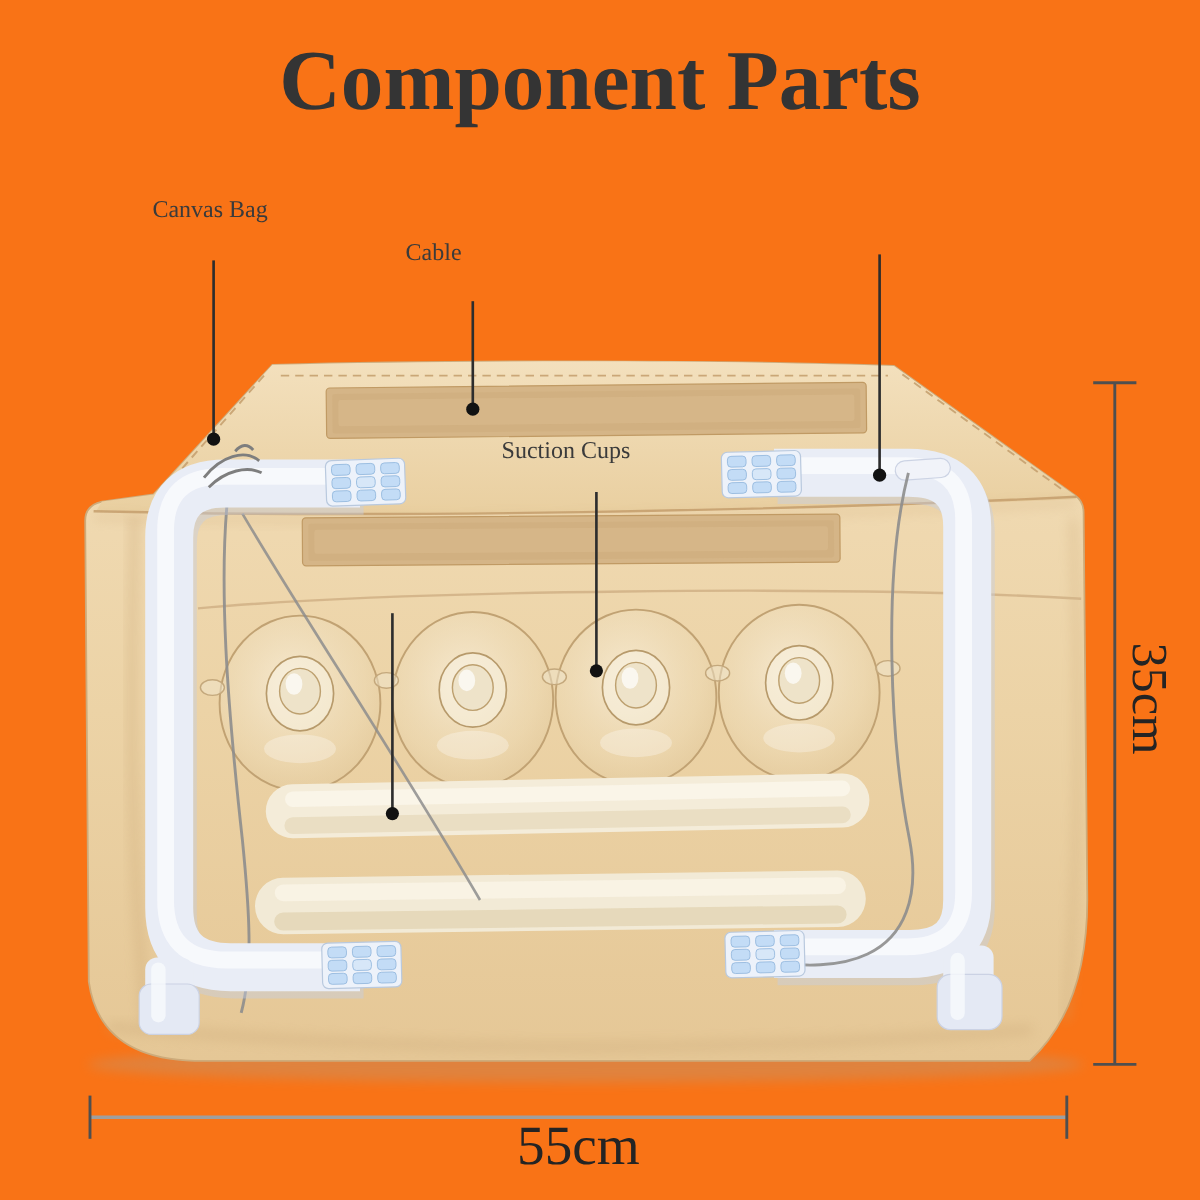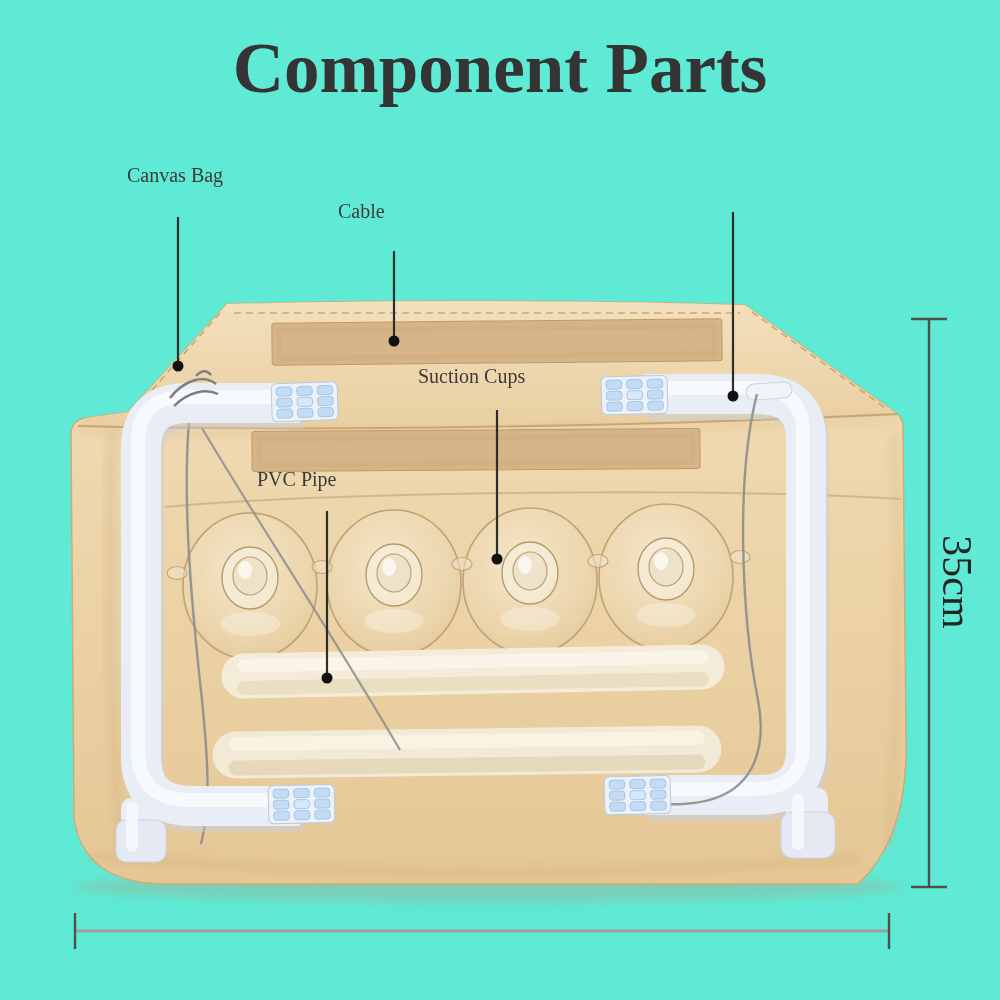"Component Parts" #stage { background: #5eead4 -> #f97316 }
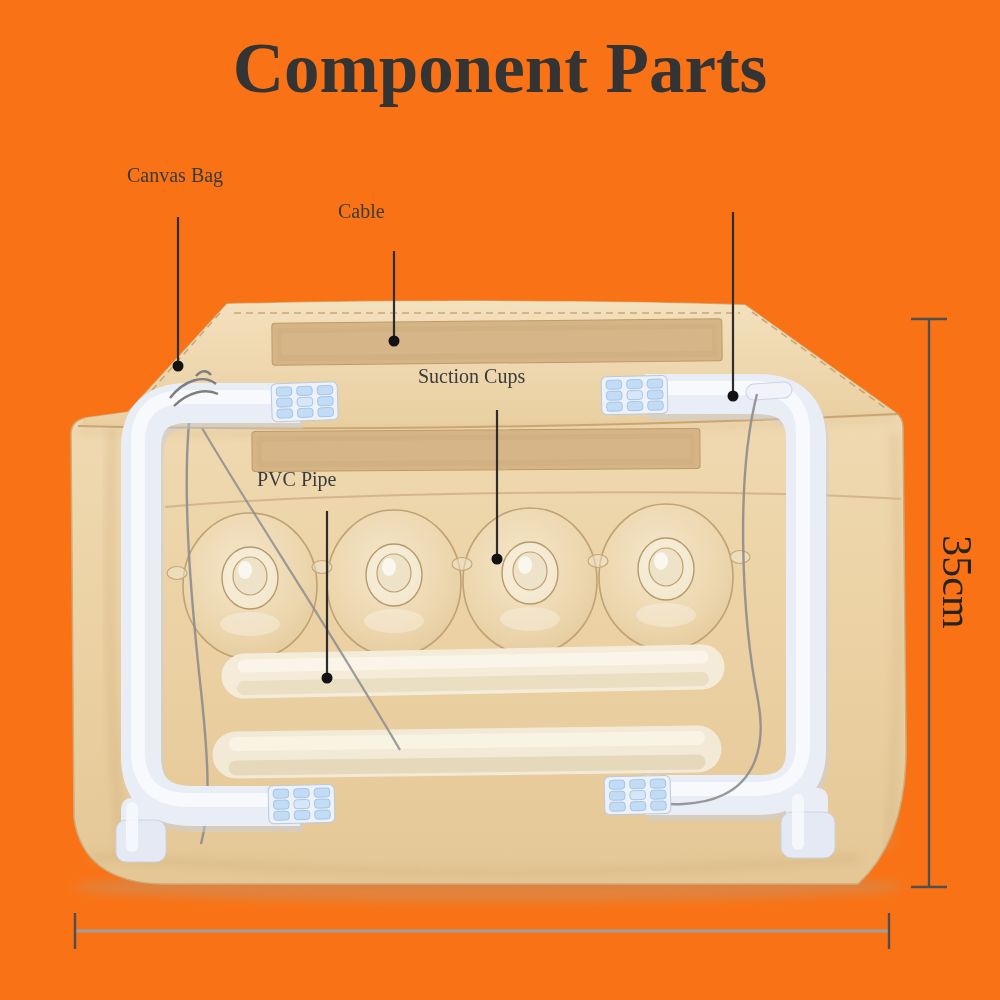"PVC Pipe" div.callout-label { html: <div>PVC Pipe</div> -> none }
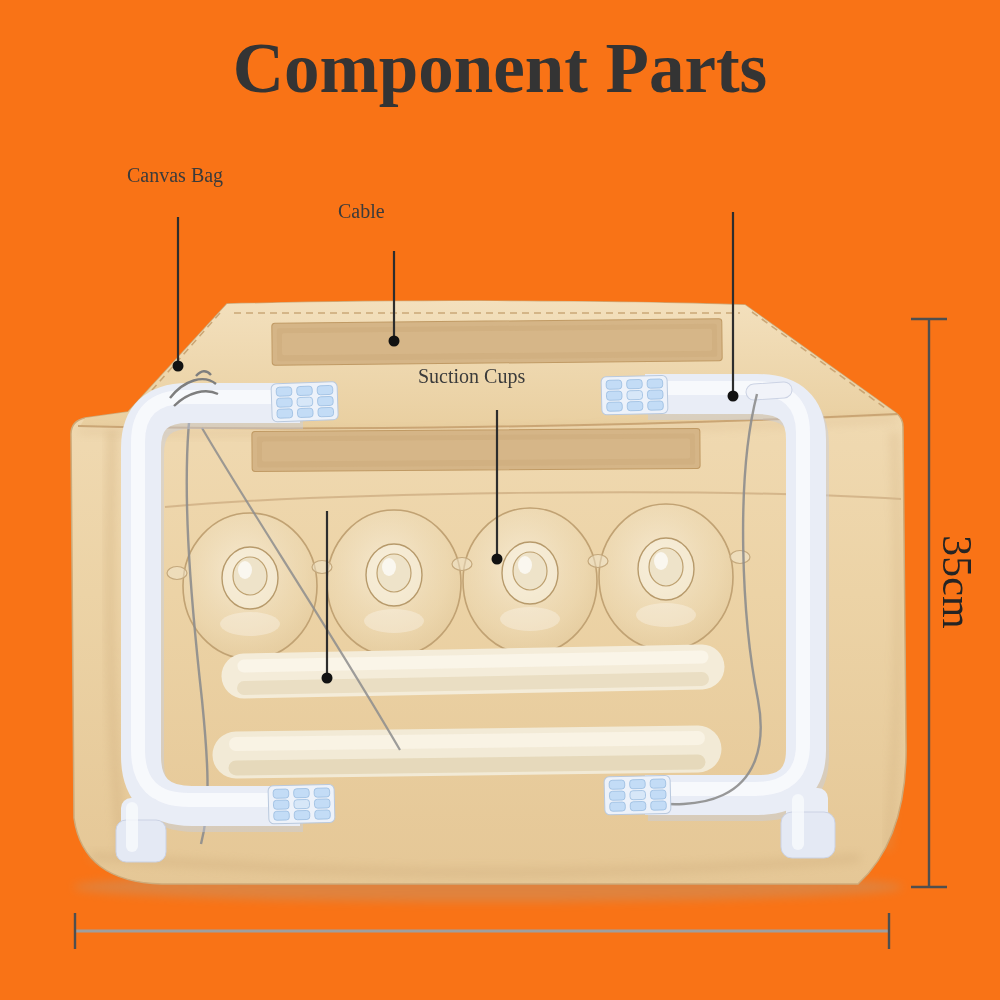"55cm" div.dim-text { html: none -> <div>55cm</div> }
